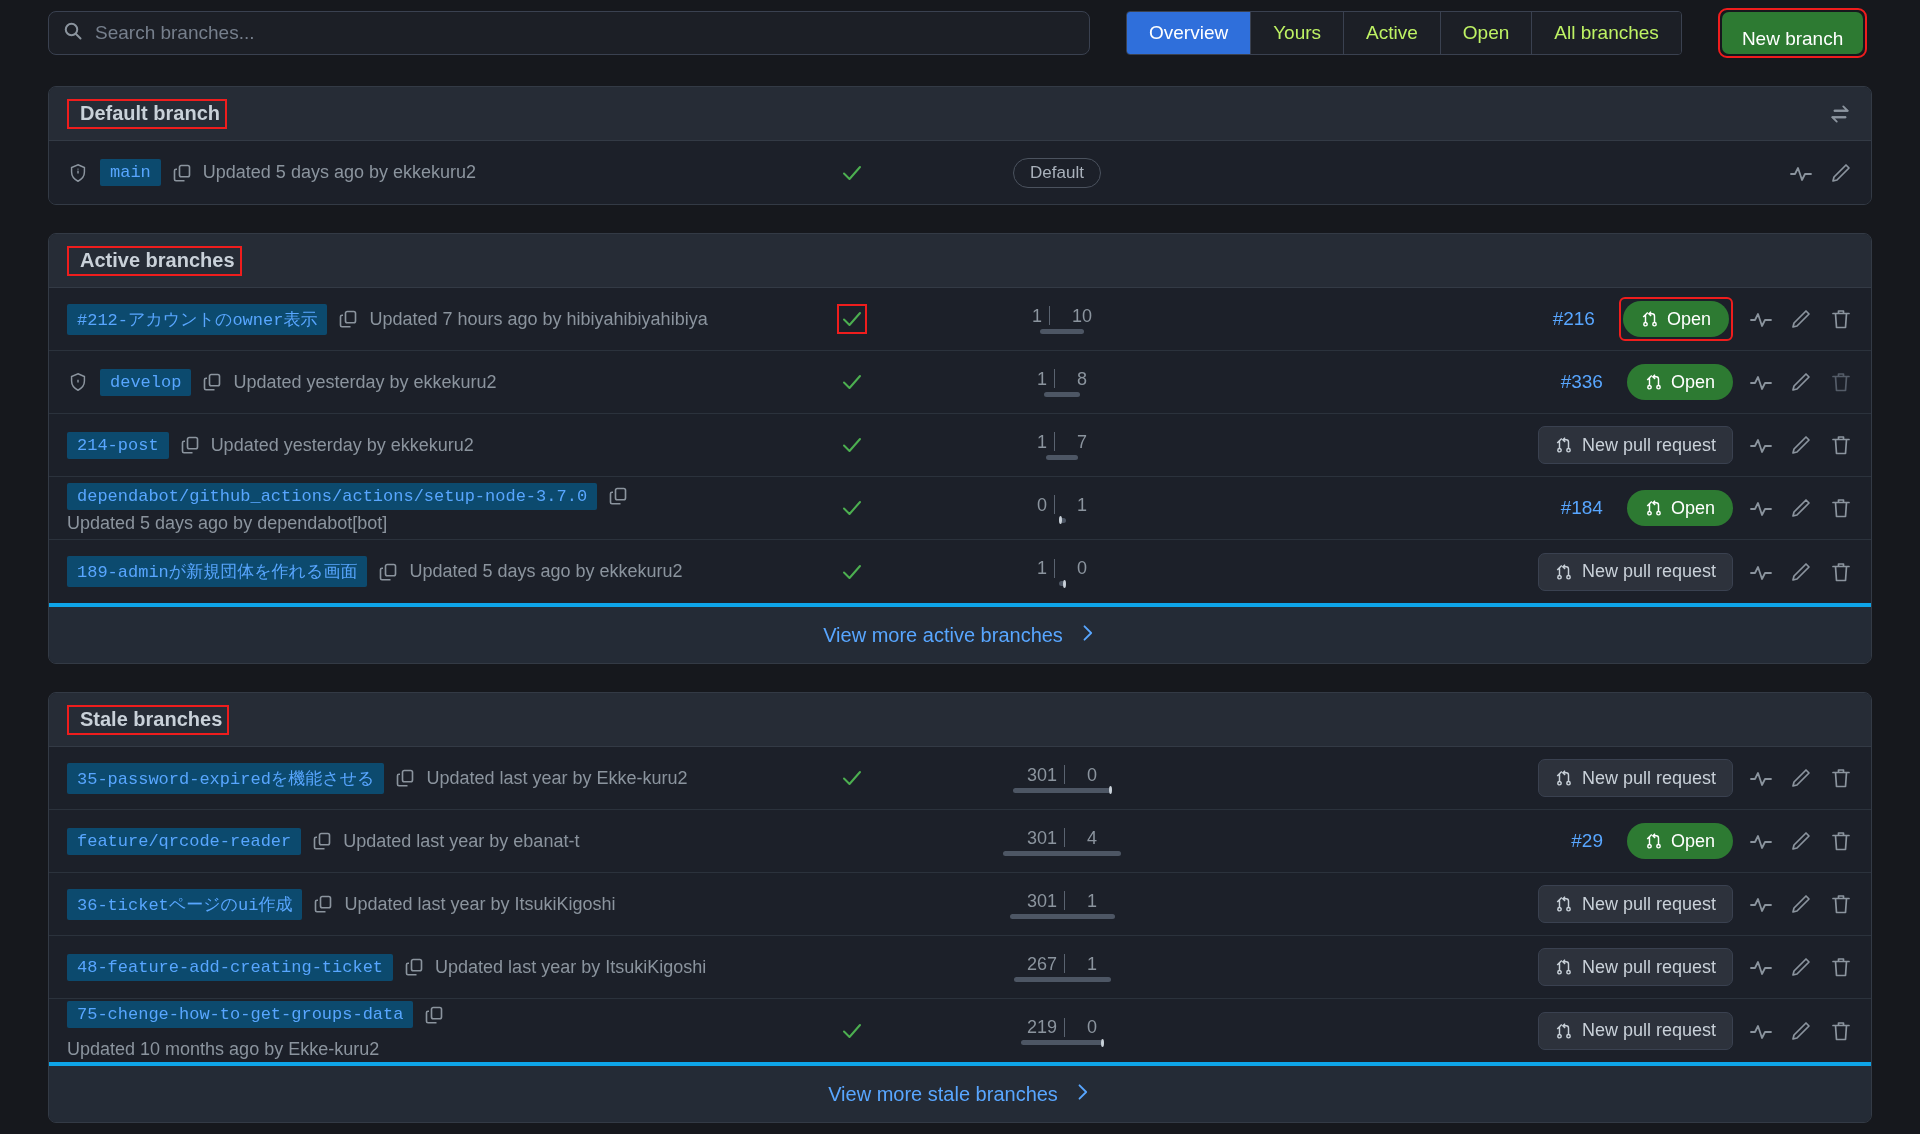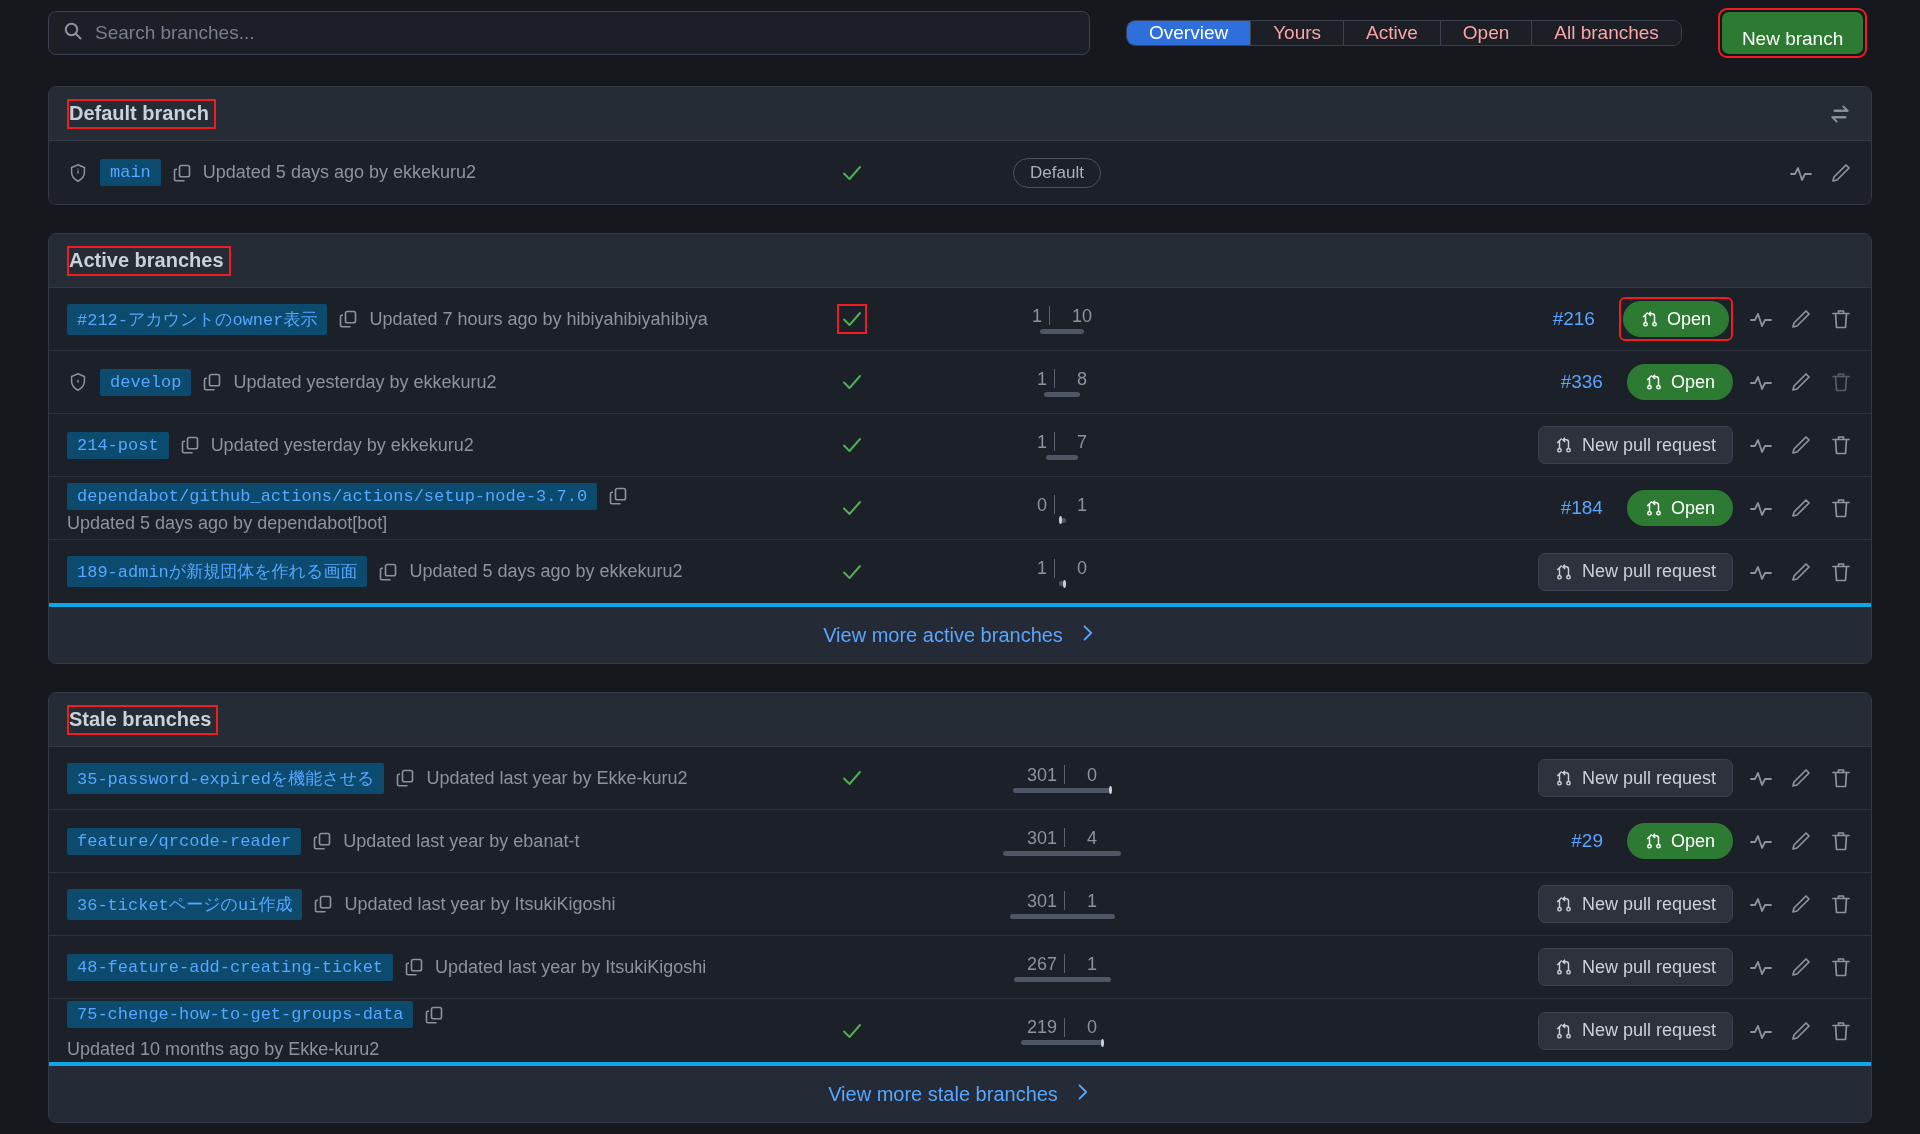"Overview" .segmented { border-radius: 9px -> 4px; height: 26px -> 44px }
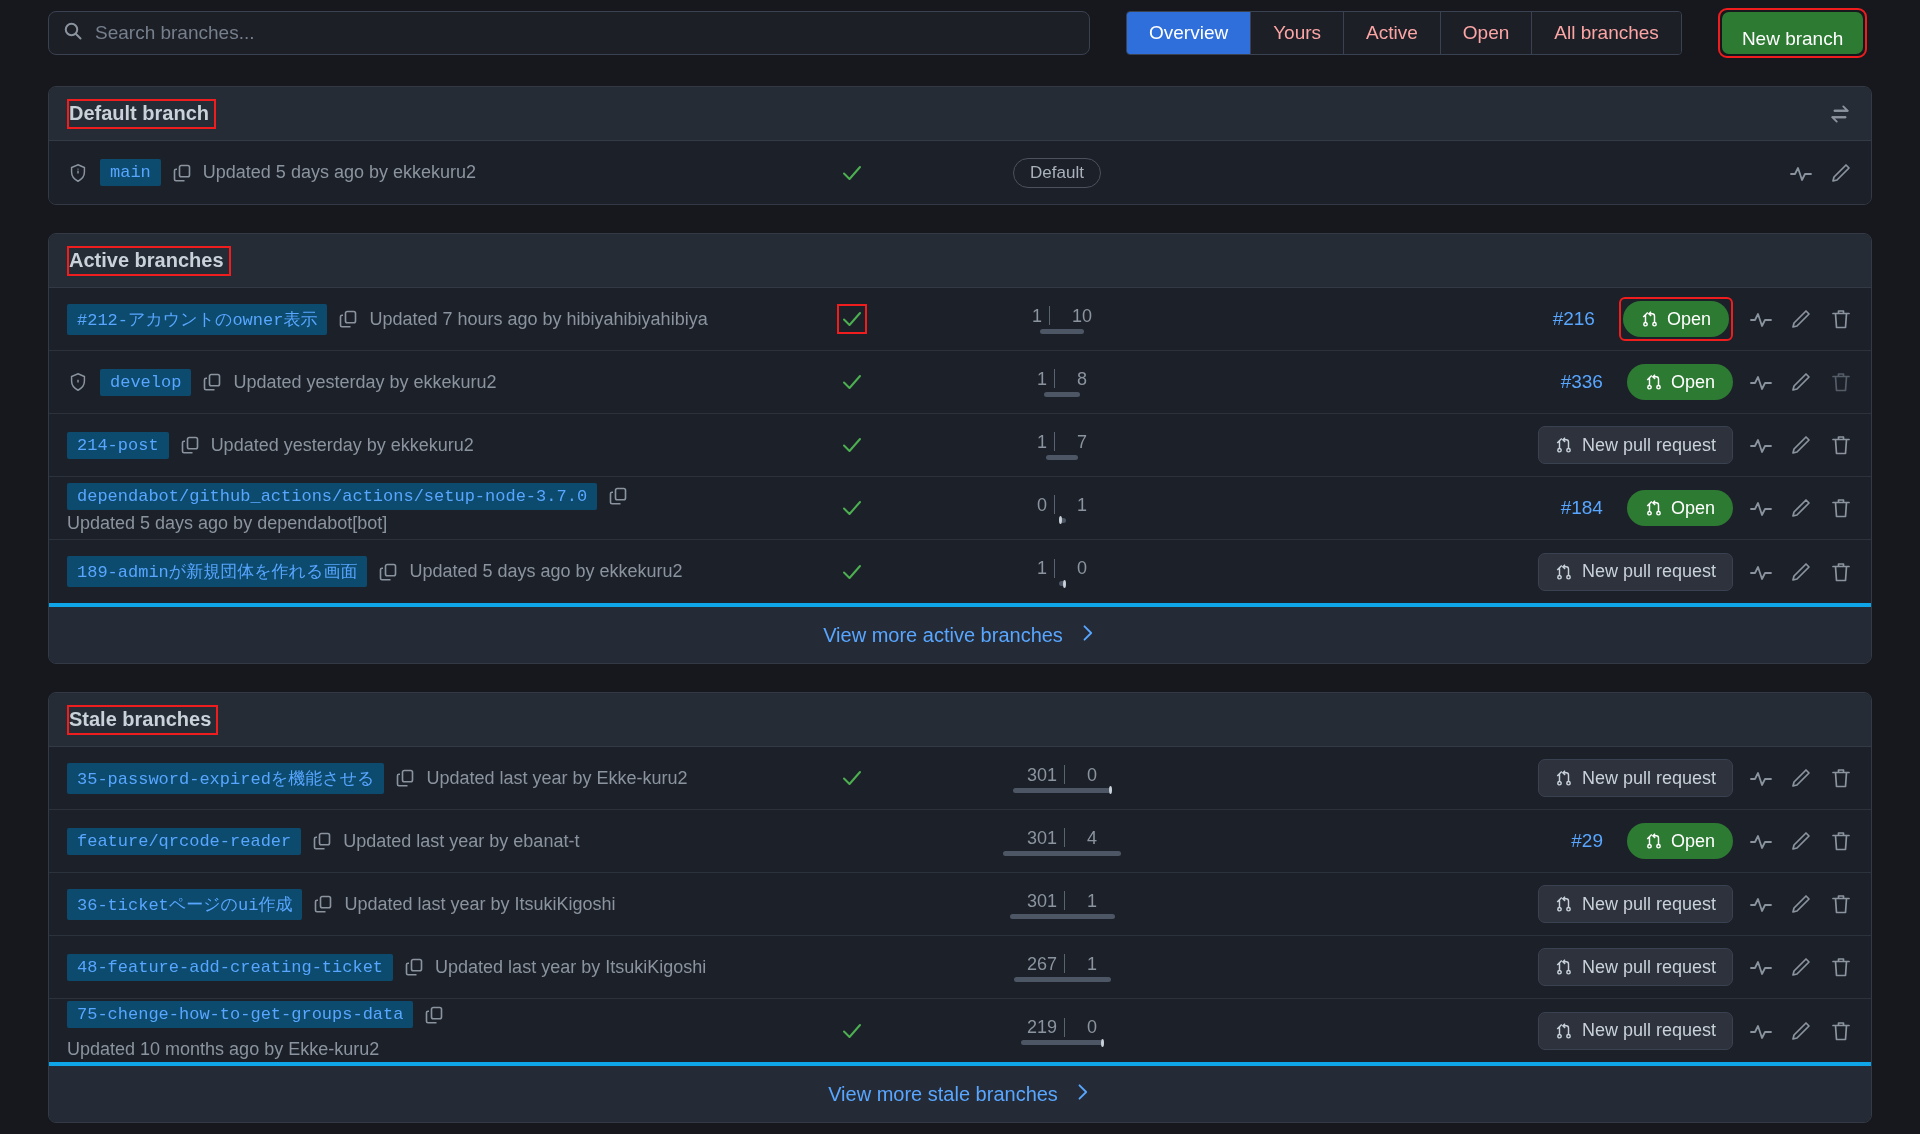"Yours" .seg { color: #fca5a5 -> #bef264 }
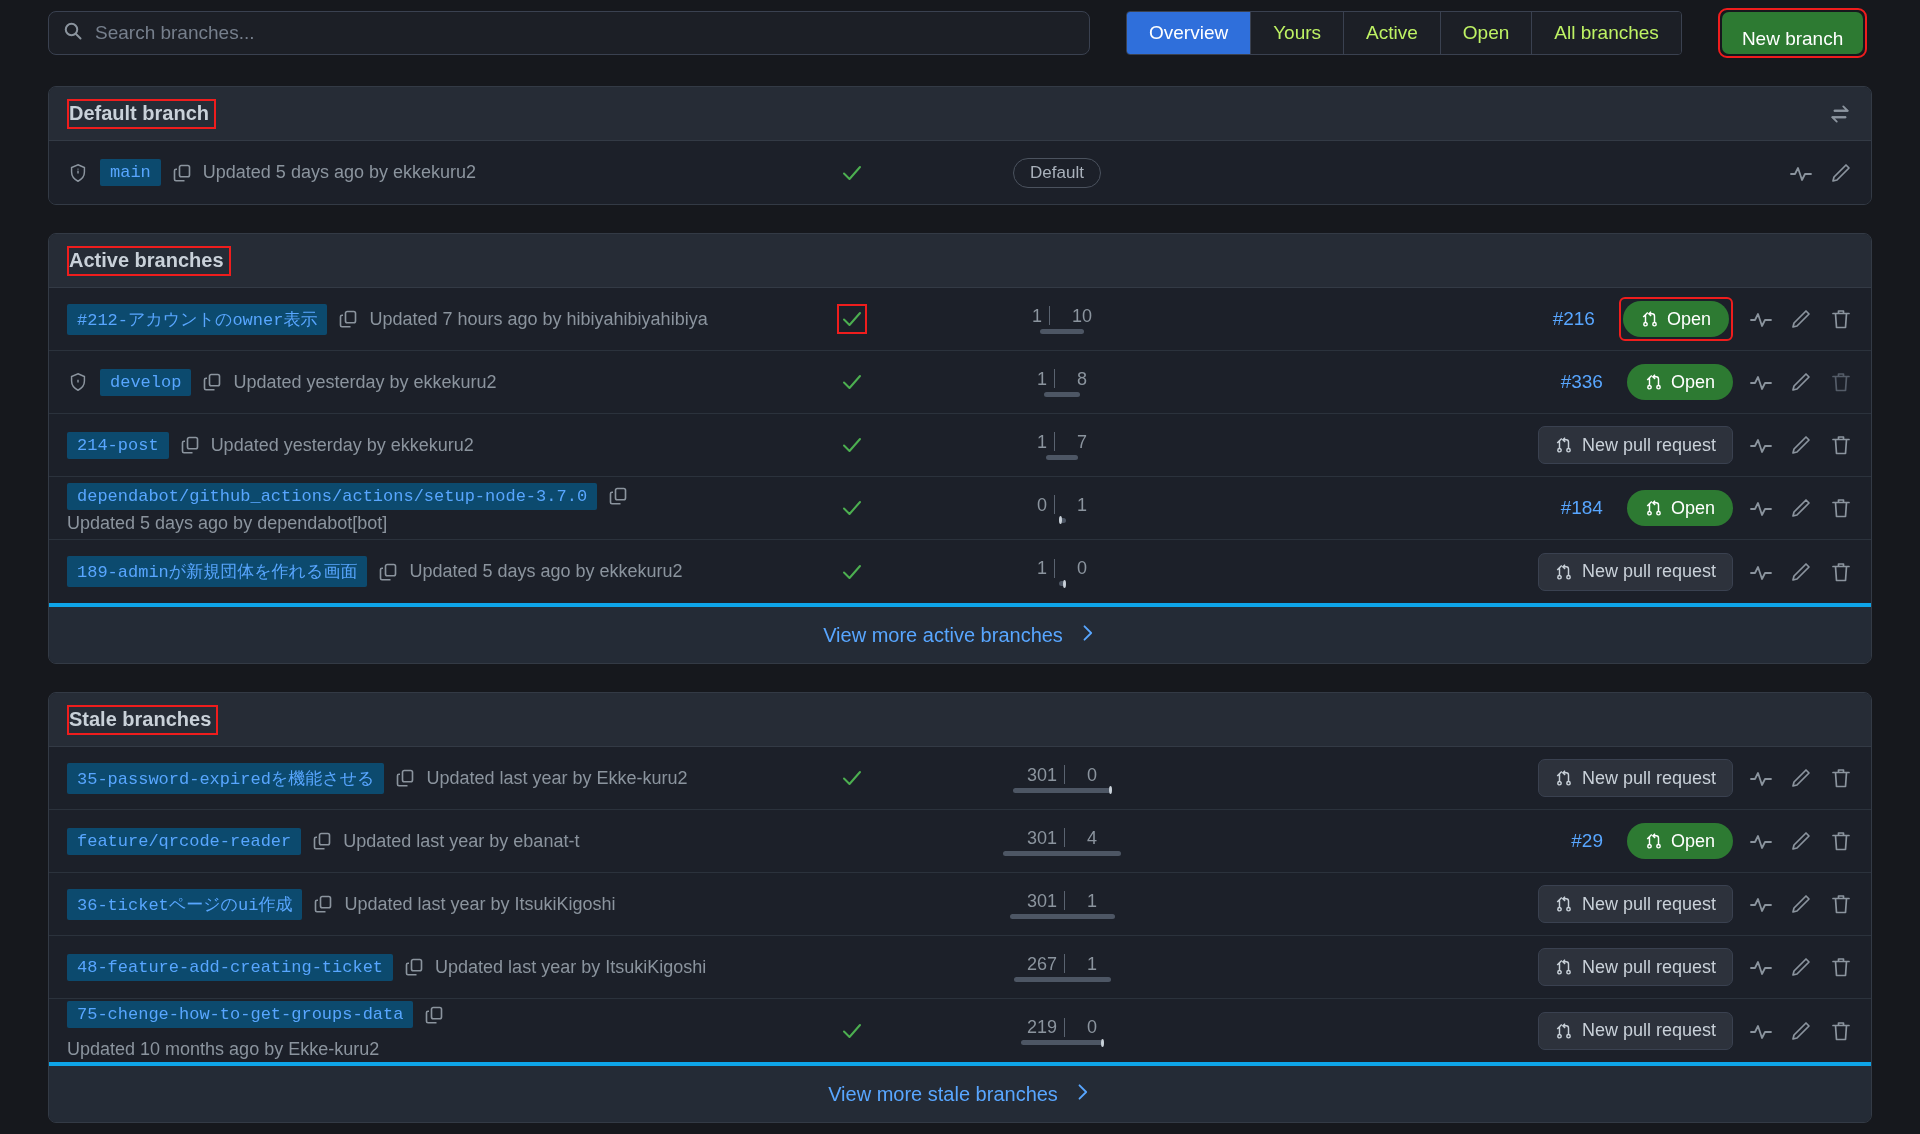"Default branch" .hdr-title-box { padding: 1px 5px 2px 0 -> 1px 5px 2px 11px }
